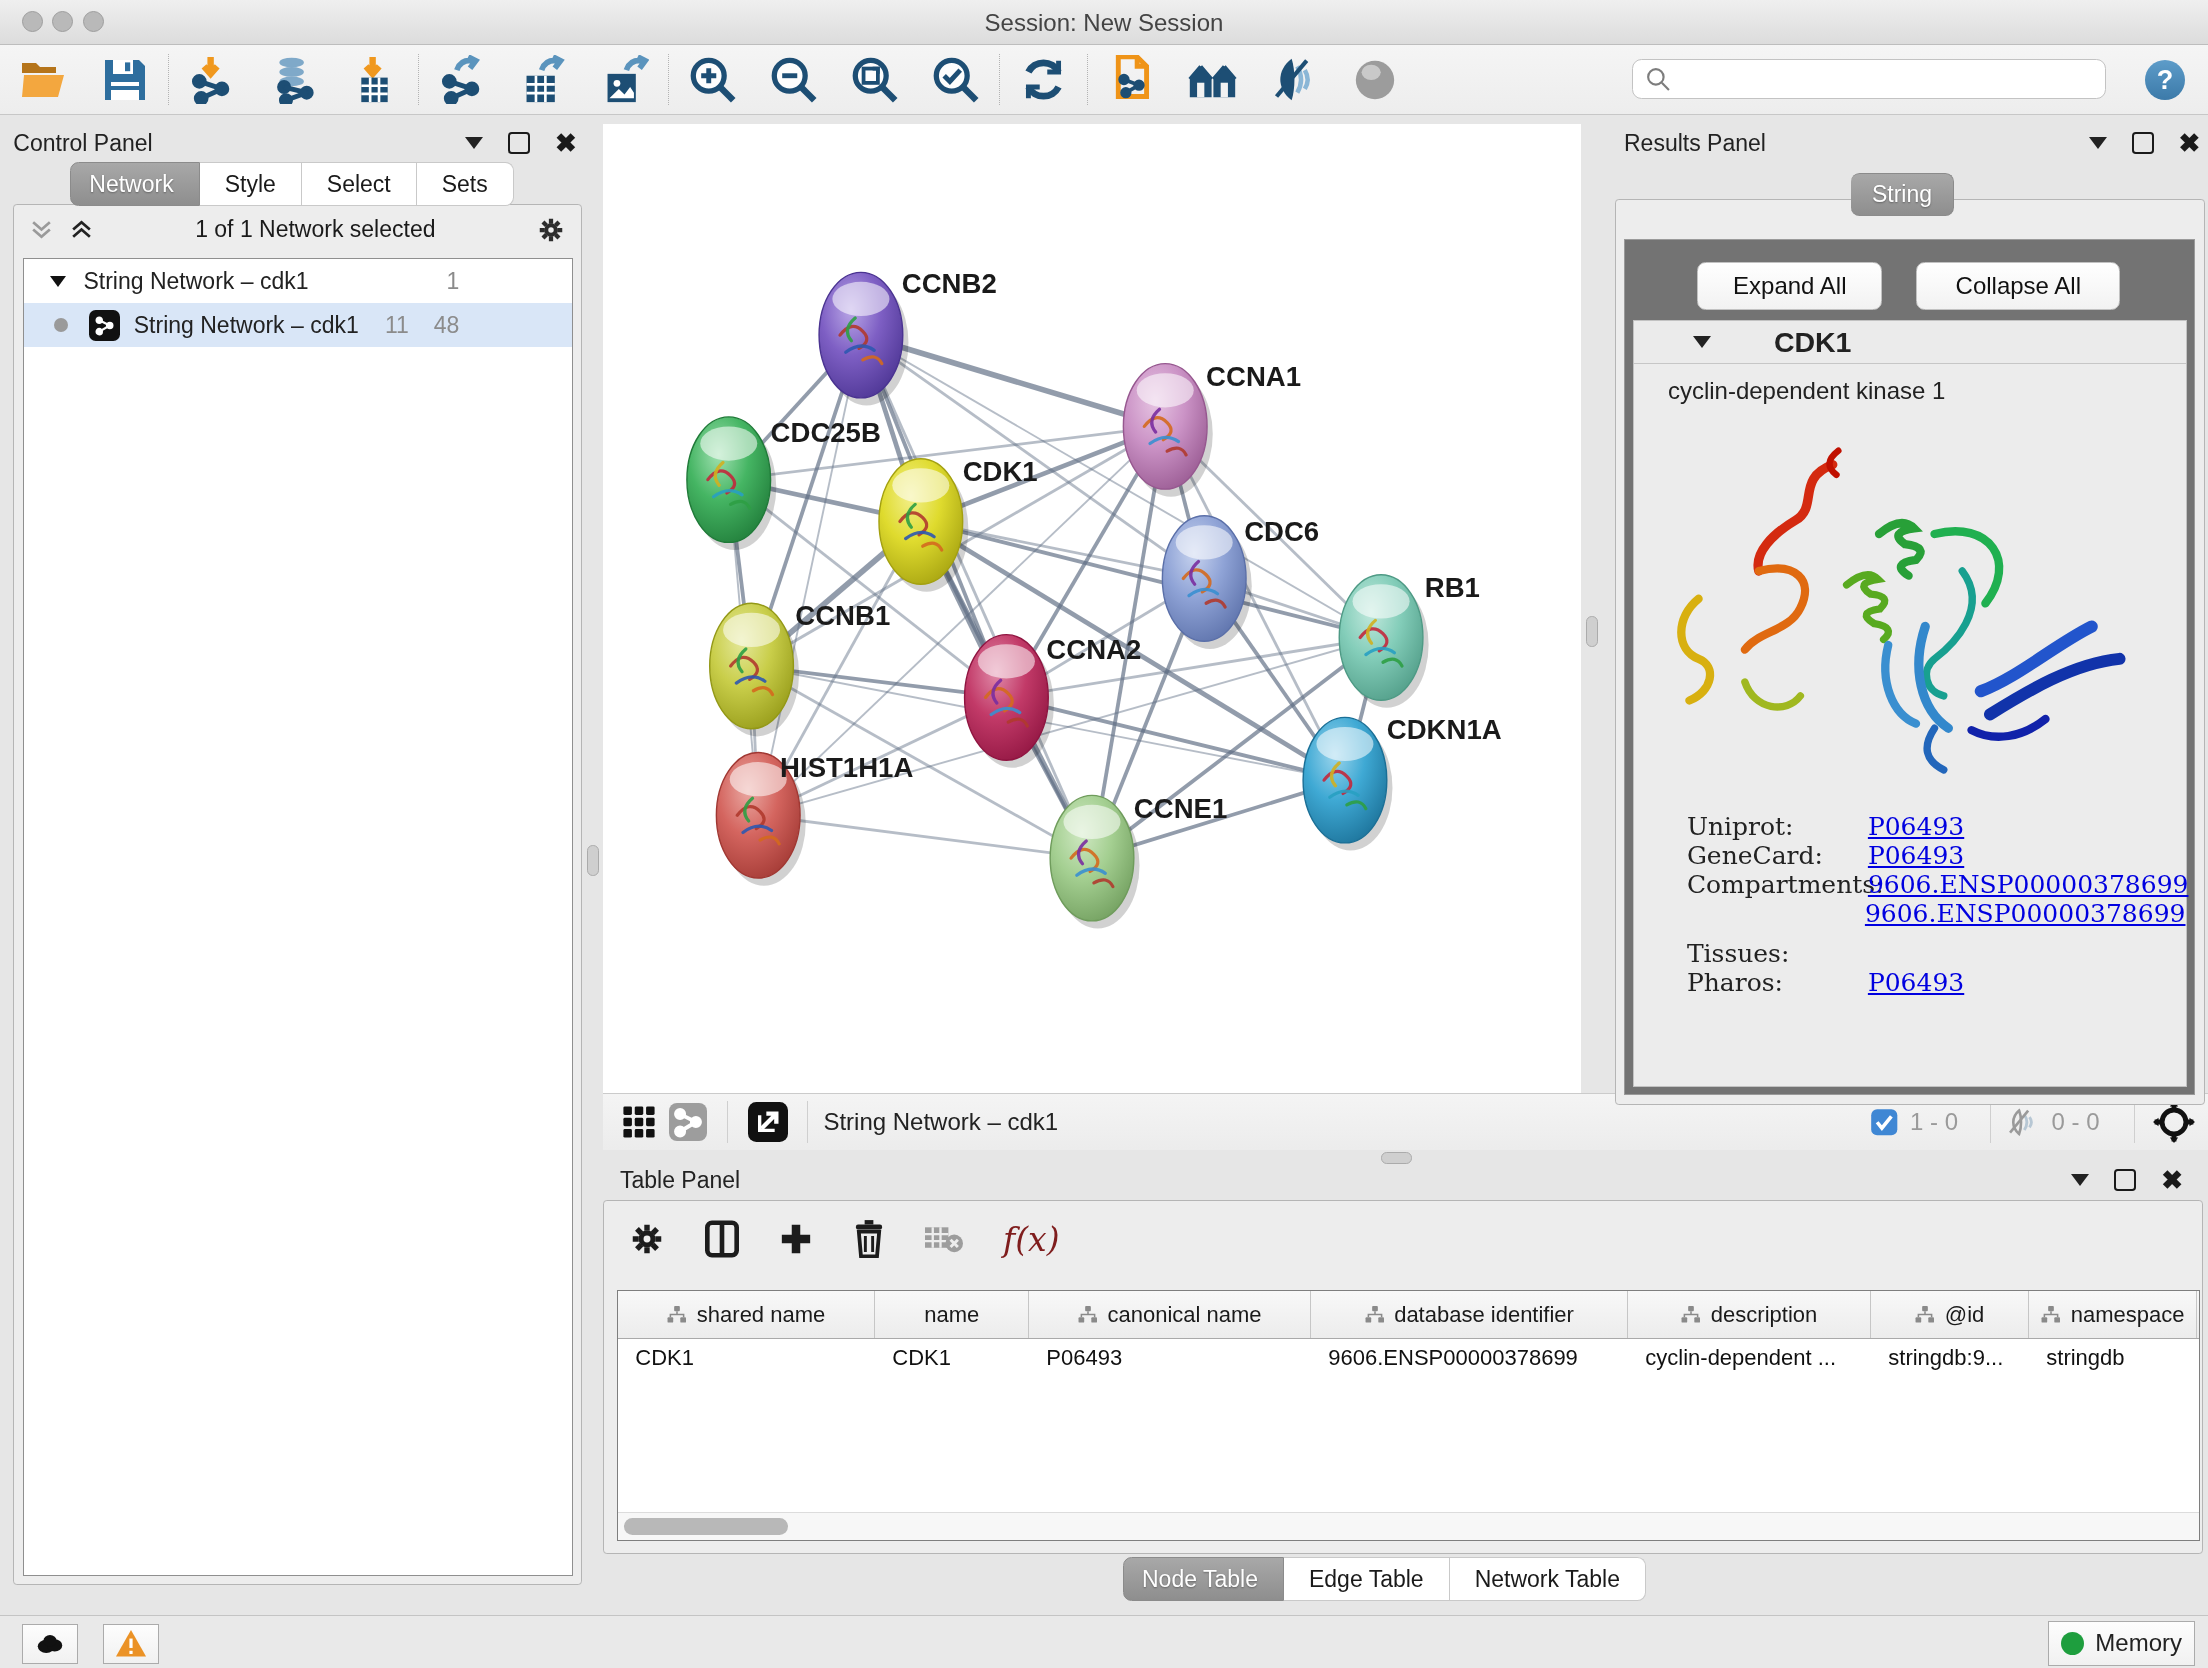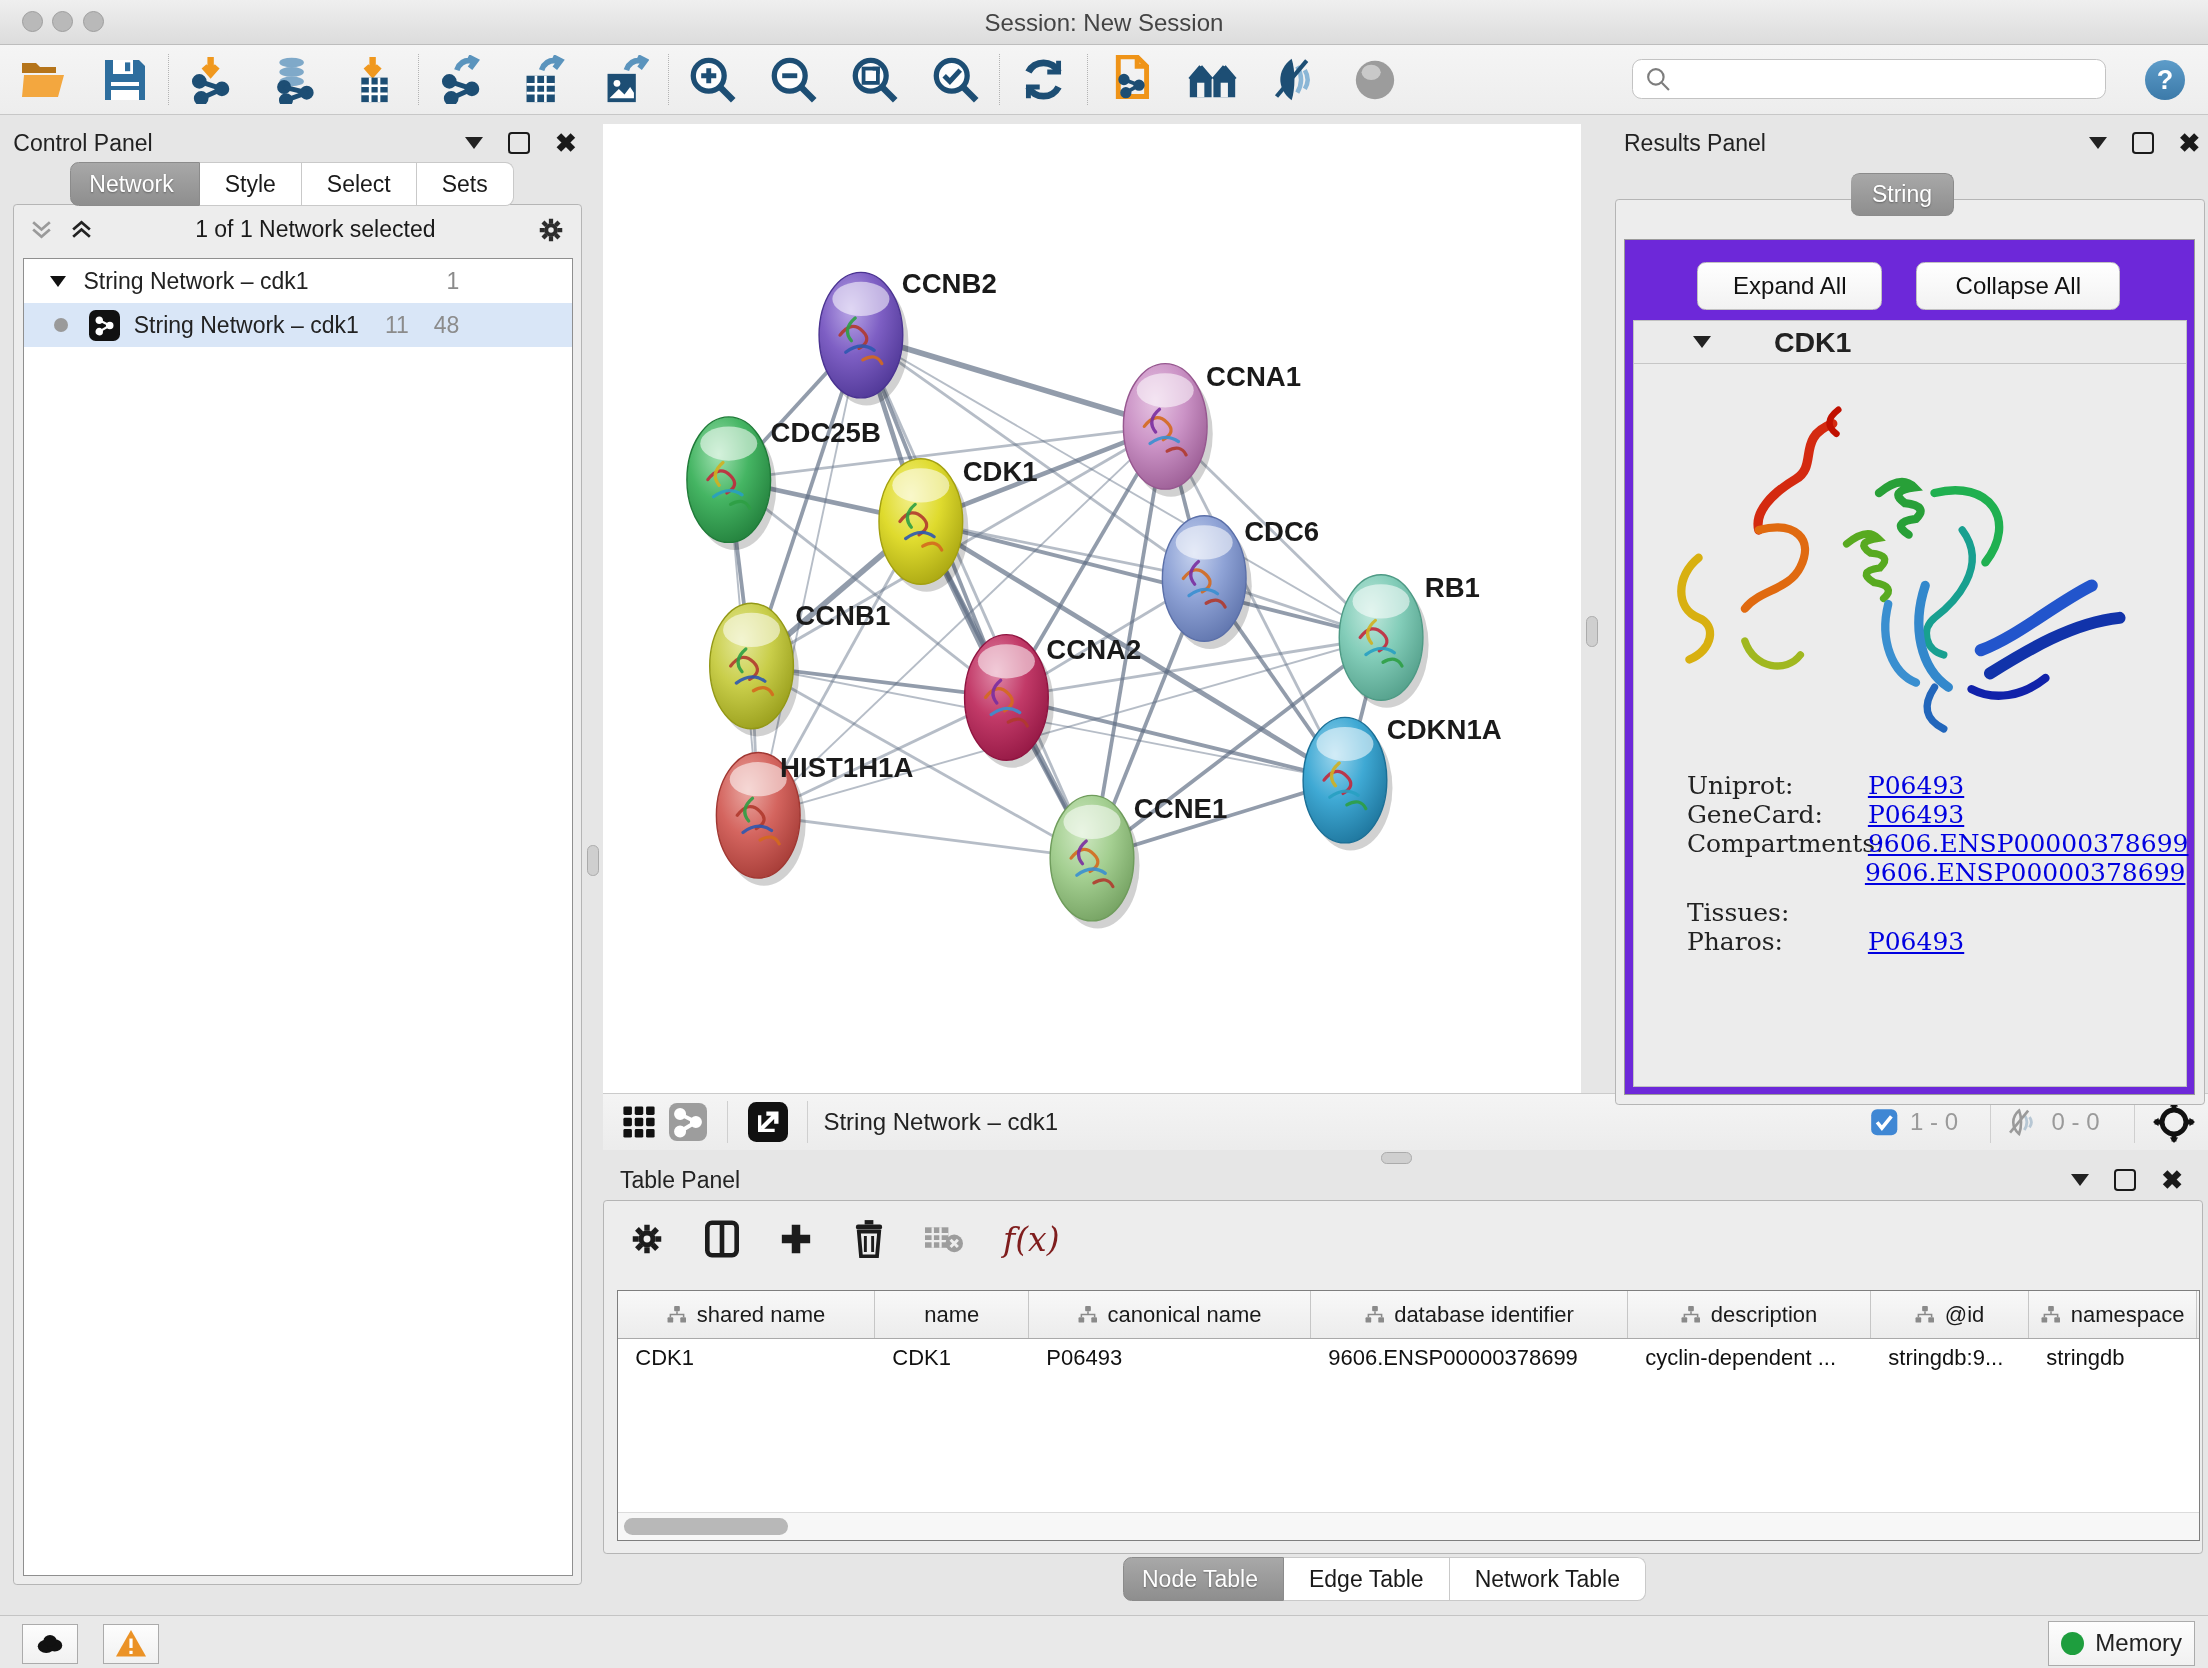"Expand All" div.whitebox { background: #6d28d9 -> #737373 }
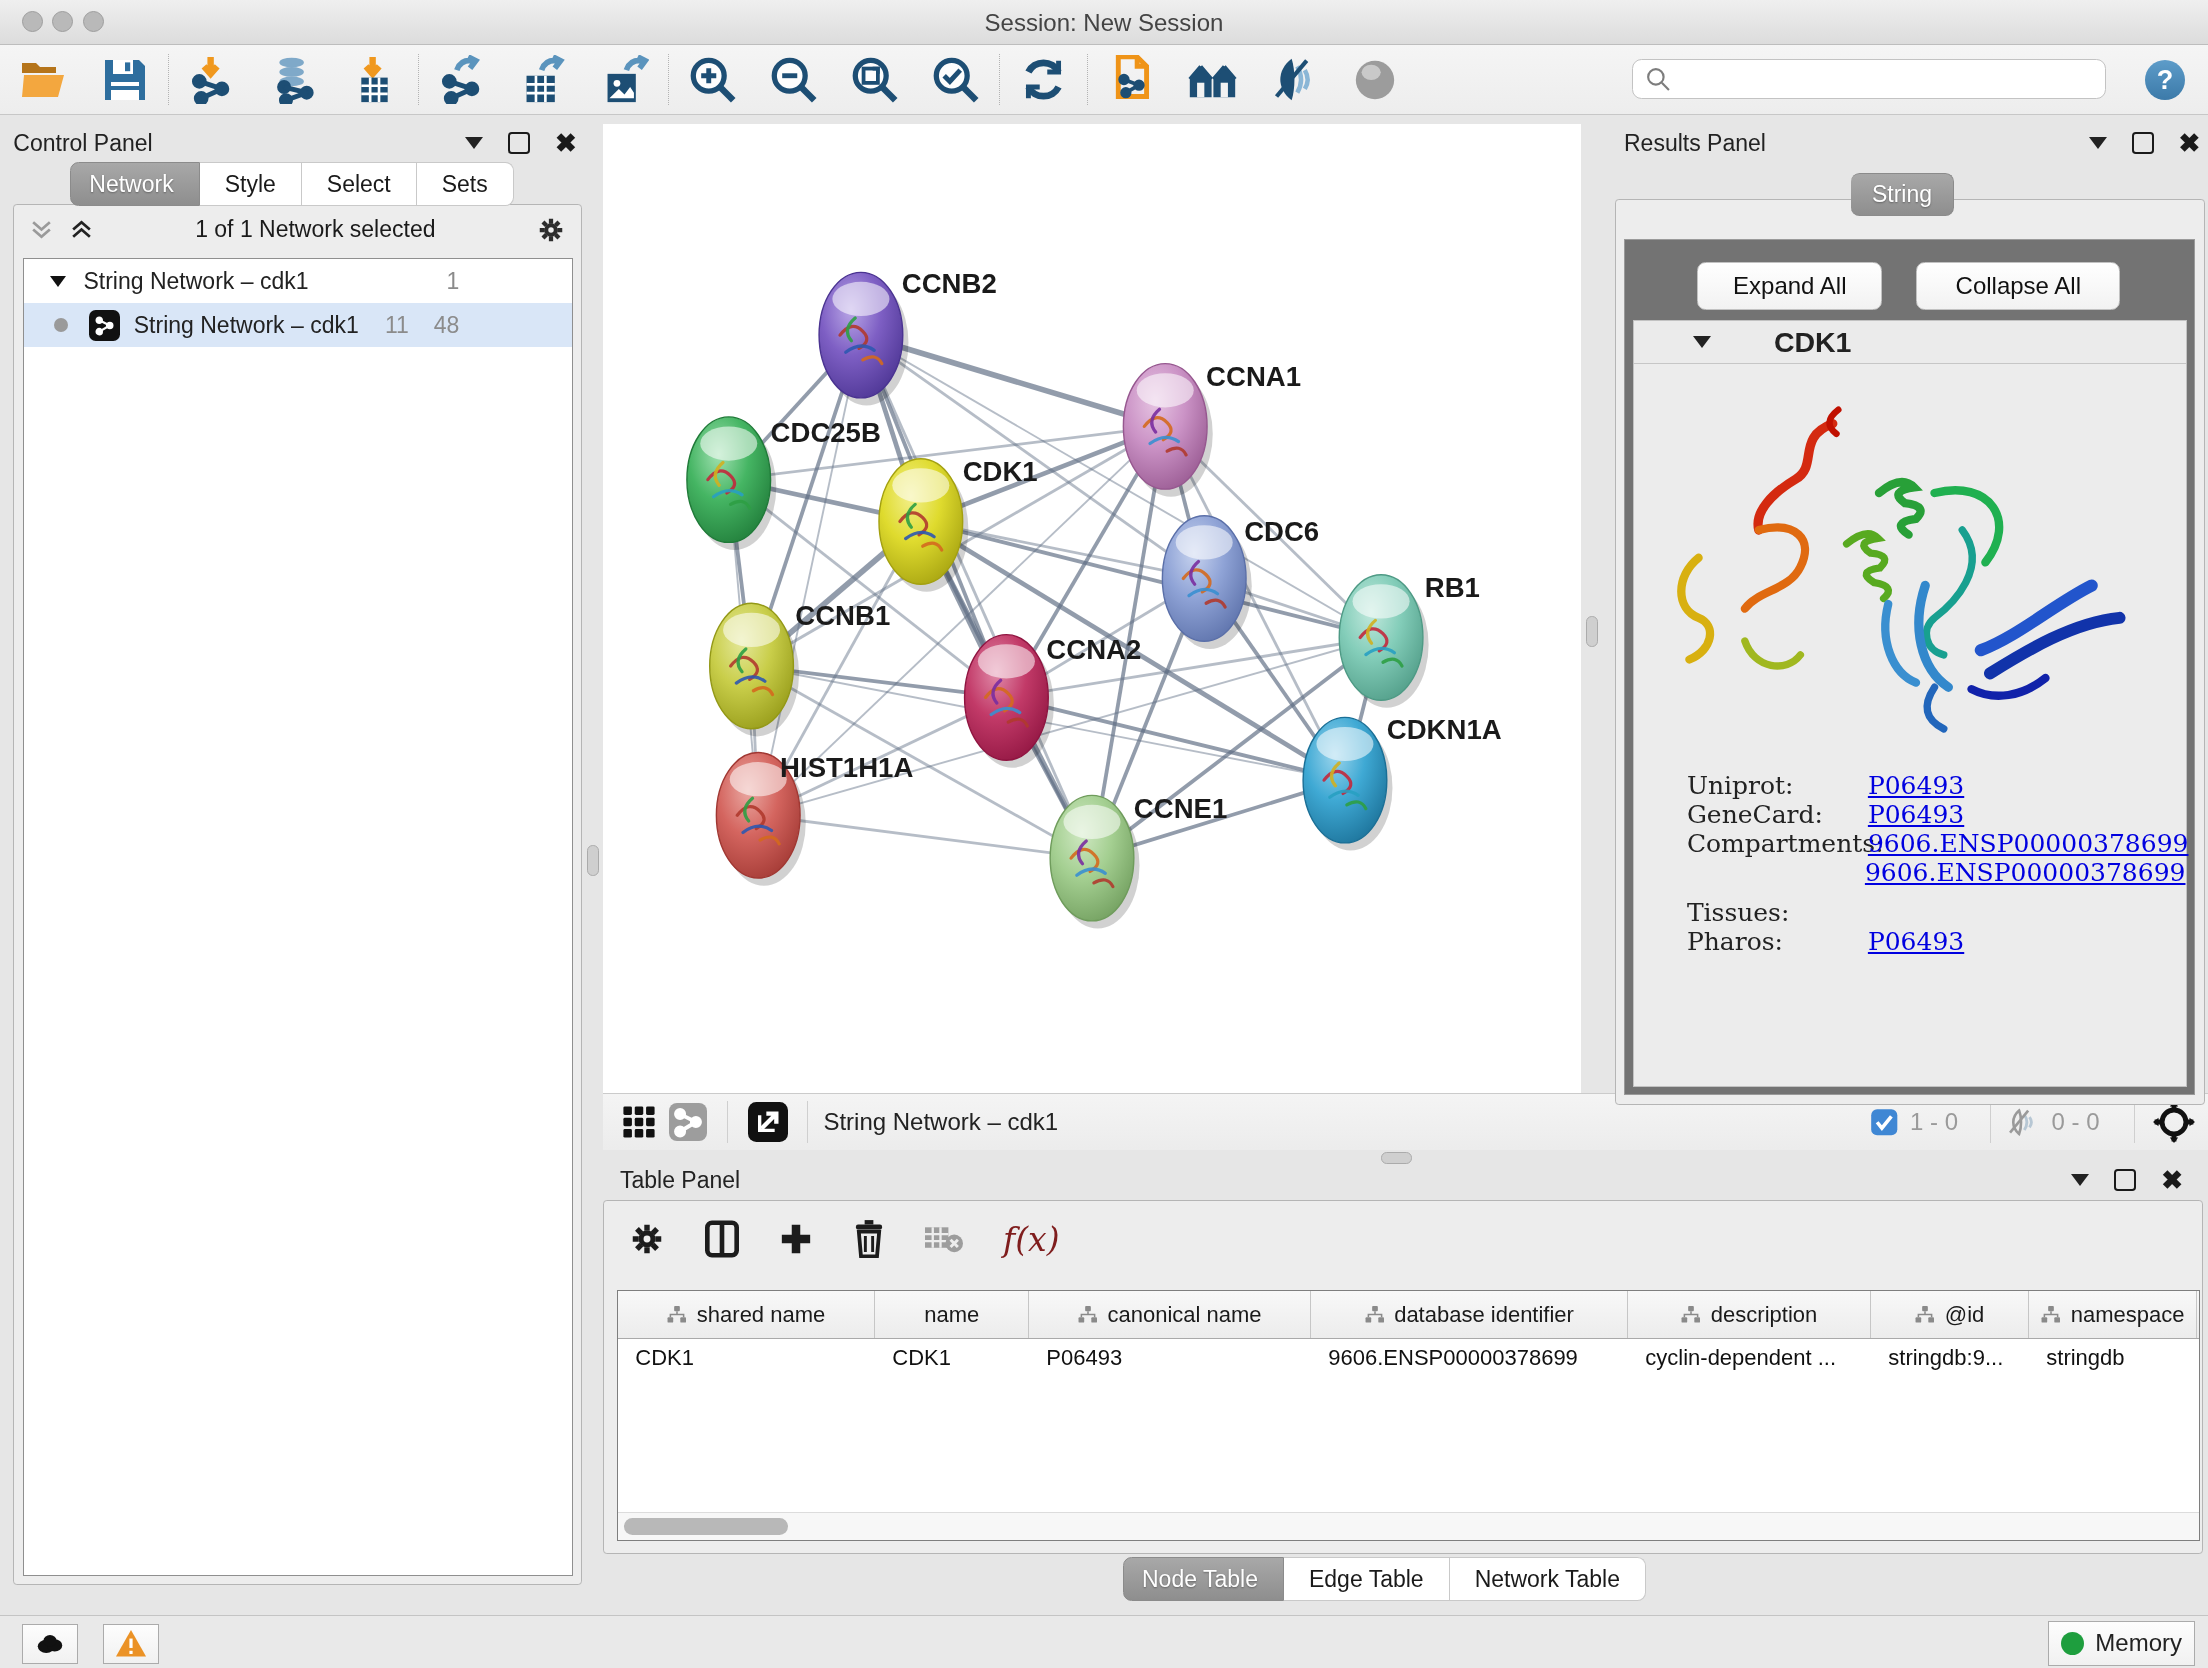"cyclin-dependent kinase 1" div { html: none -> <div>cyclin-dependent kinase 1</div> }
